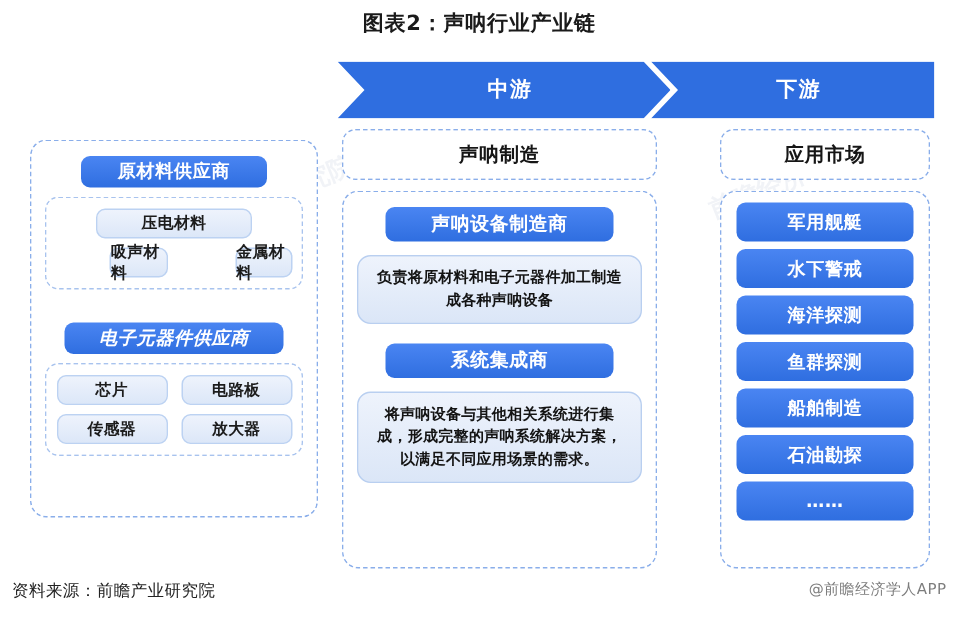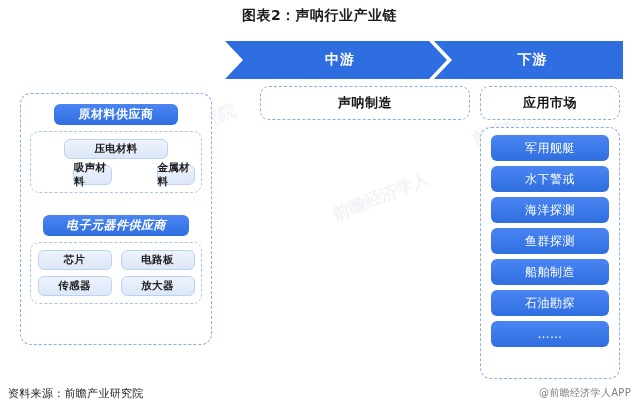"声呐制造" .col-mid { margin-left: 32px -> none }
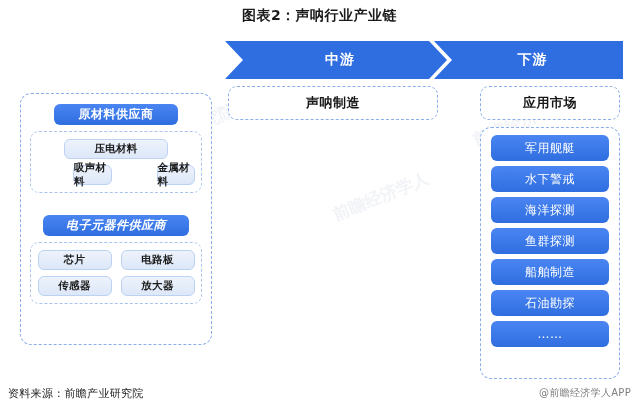"声呐设备制造商" div.body-box { html: none -> <div> <div>声呐设备制造商</div> <div>负责将原材料和电子元器件加工制造成各种声呐设备</div> <div></div> <div>系统集成商</div> <div>将声呐设备与其他相关系统进行集成，形成完整的声呐系统解决方案，以满足不同应用场景的需求。</div> </div> }
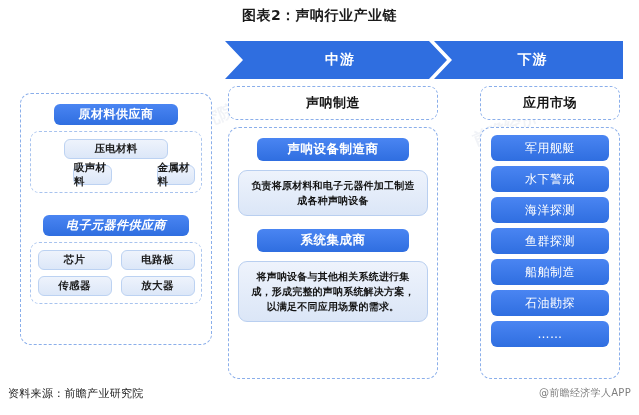"军用舰艇" .bar { font-weight: normal -> bold }
